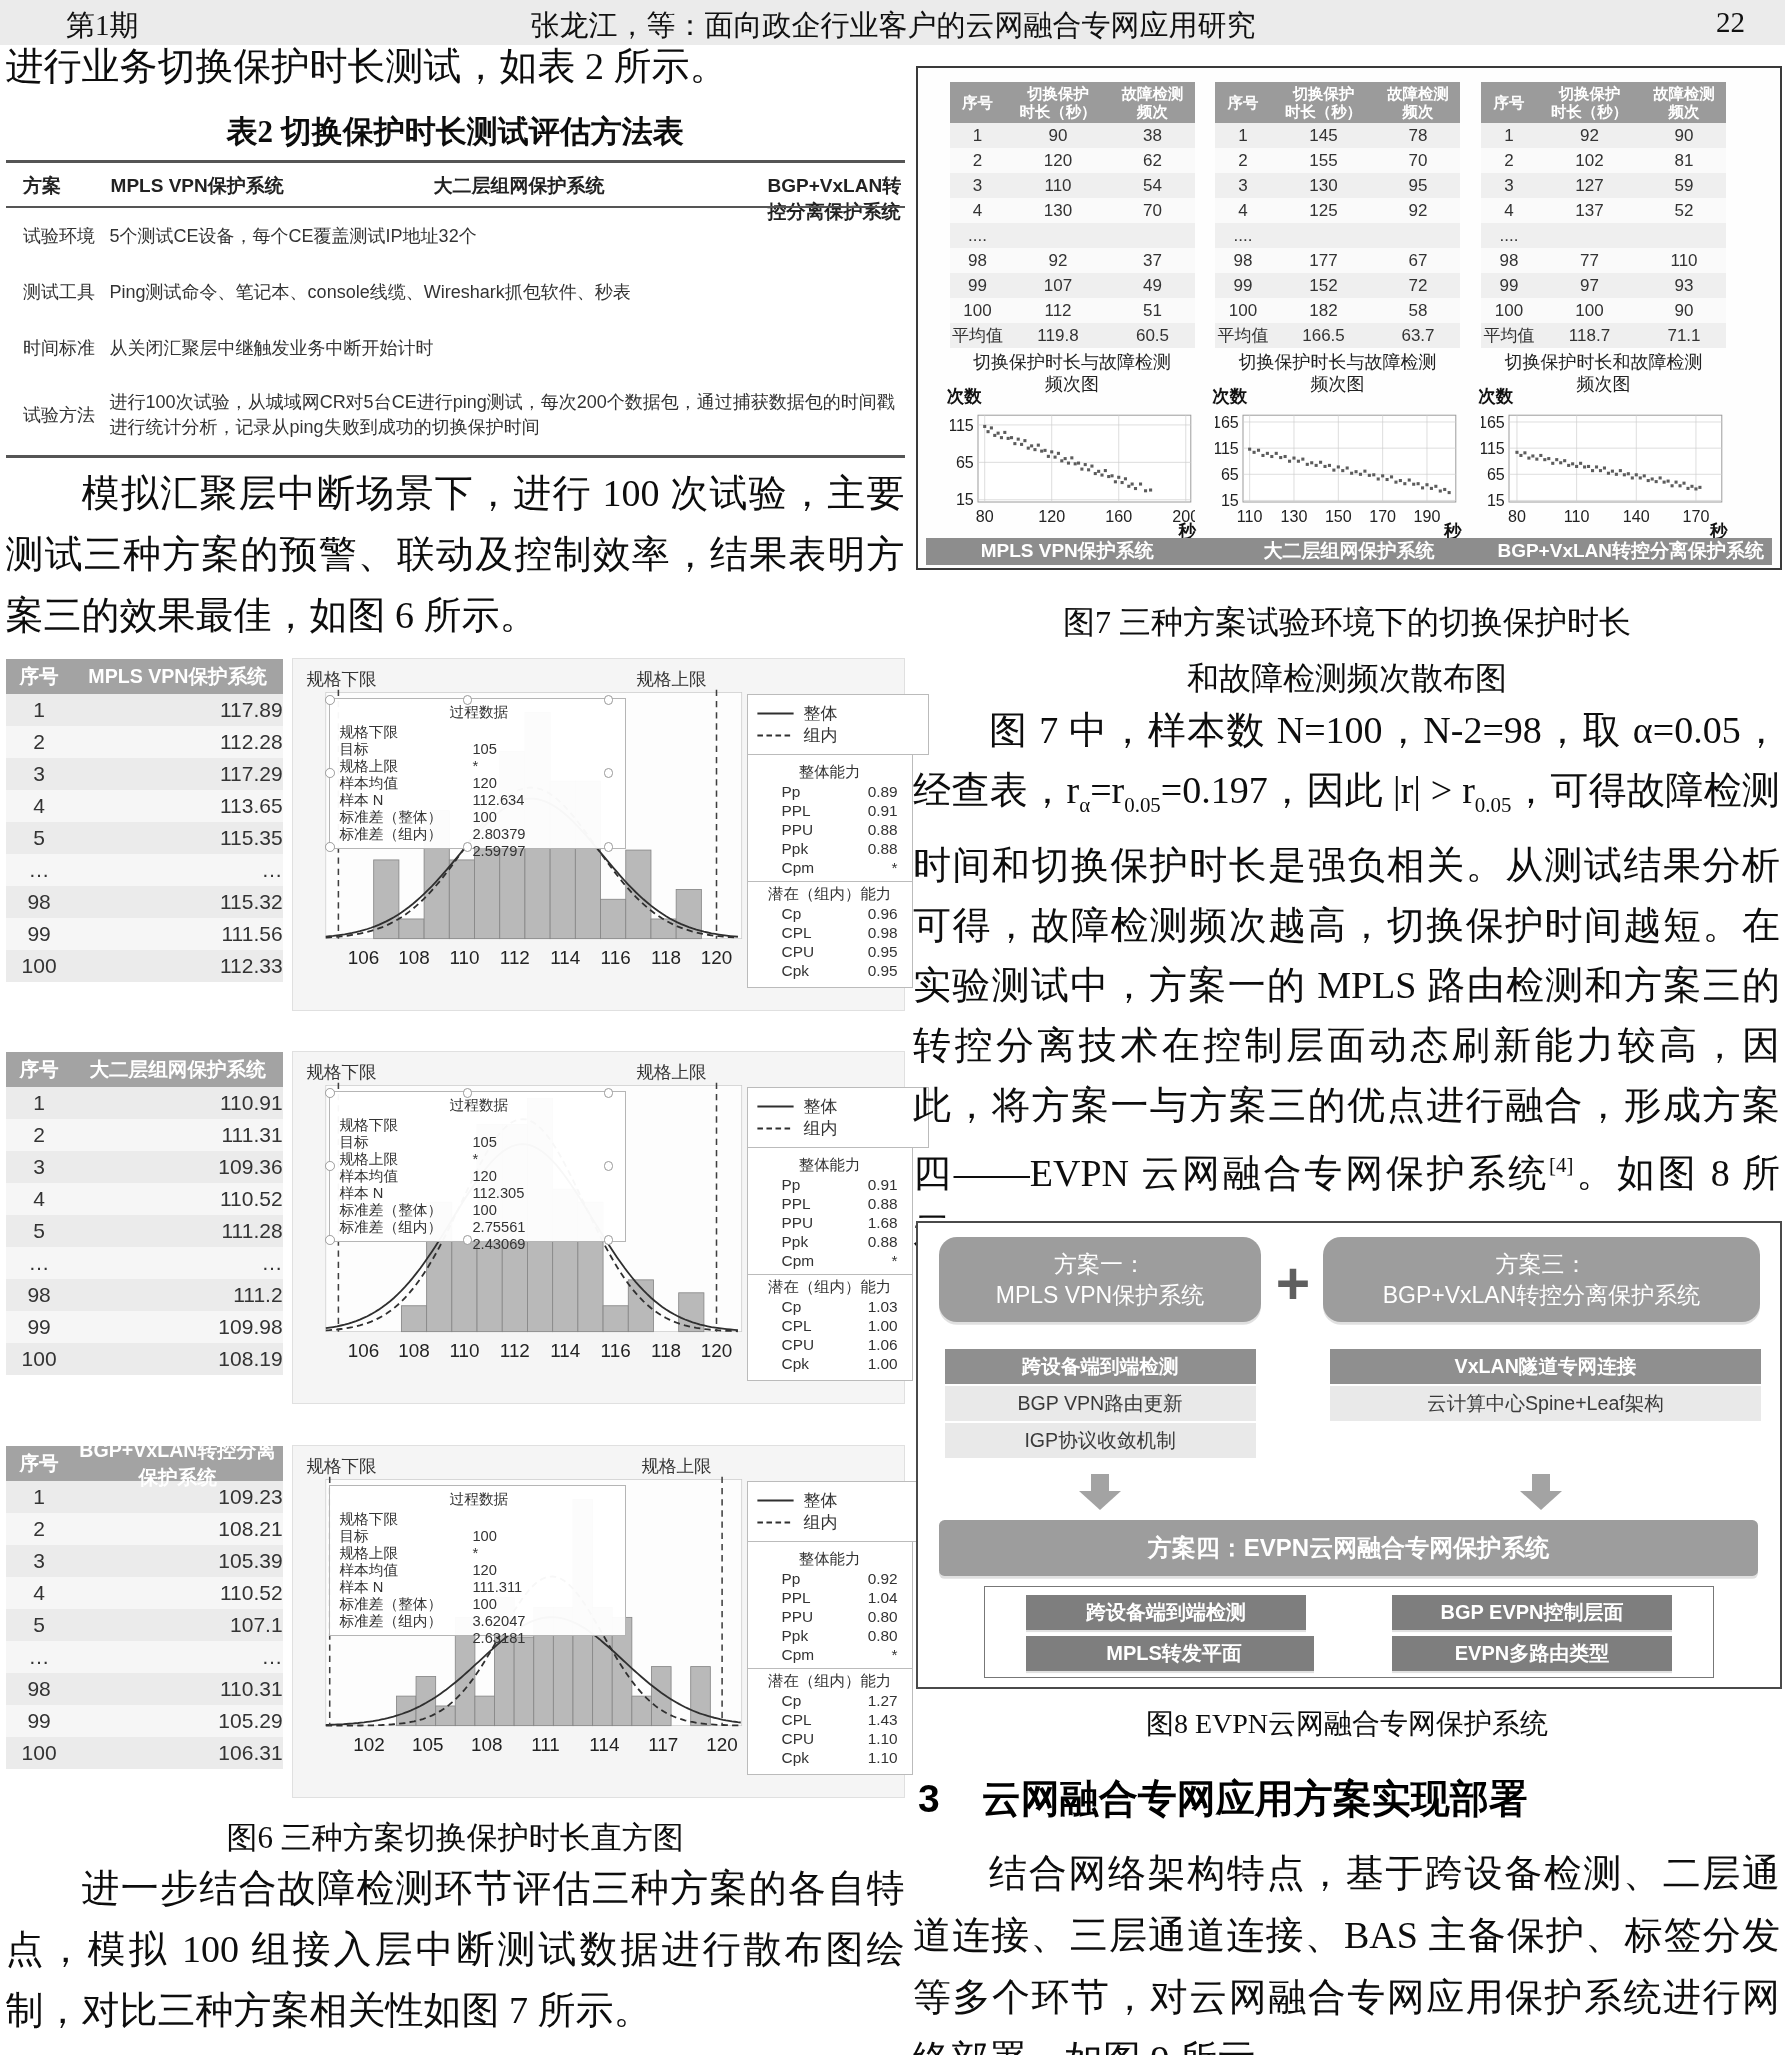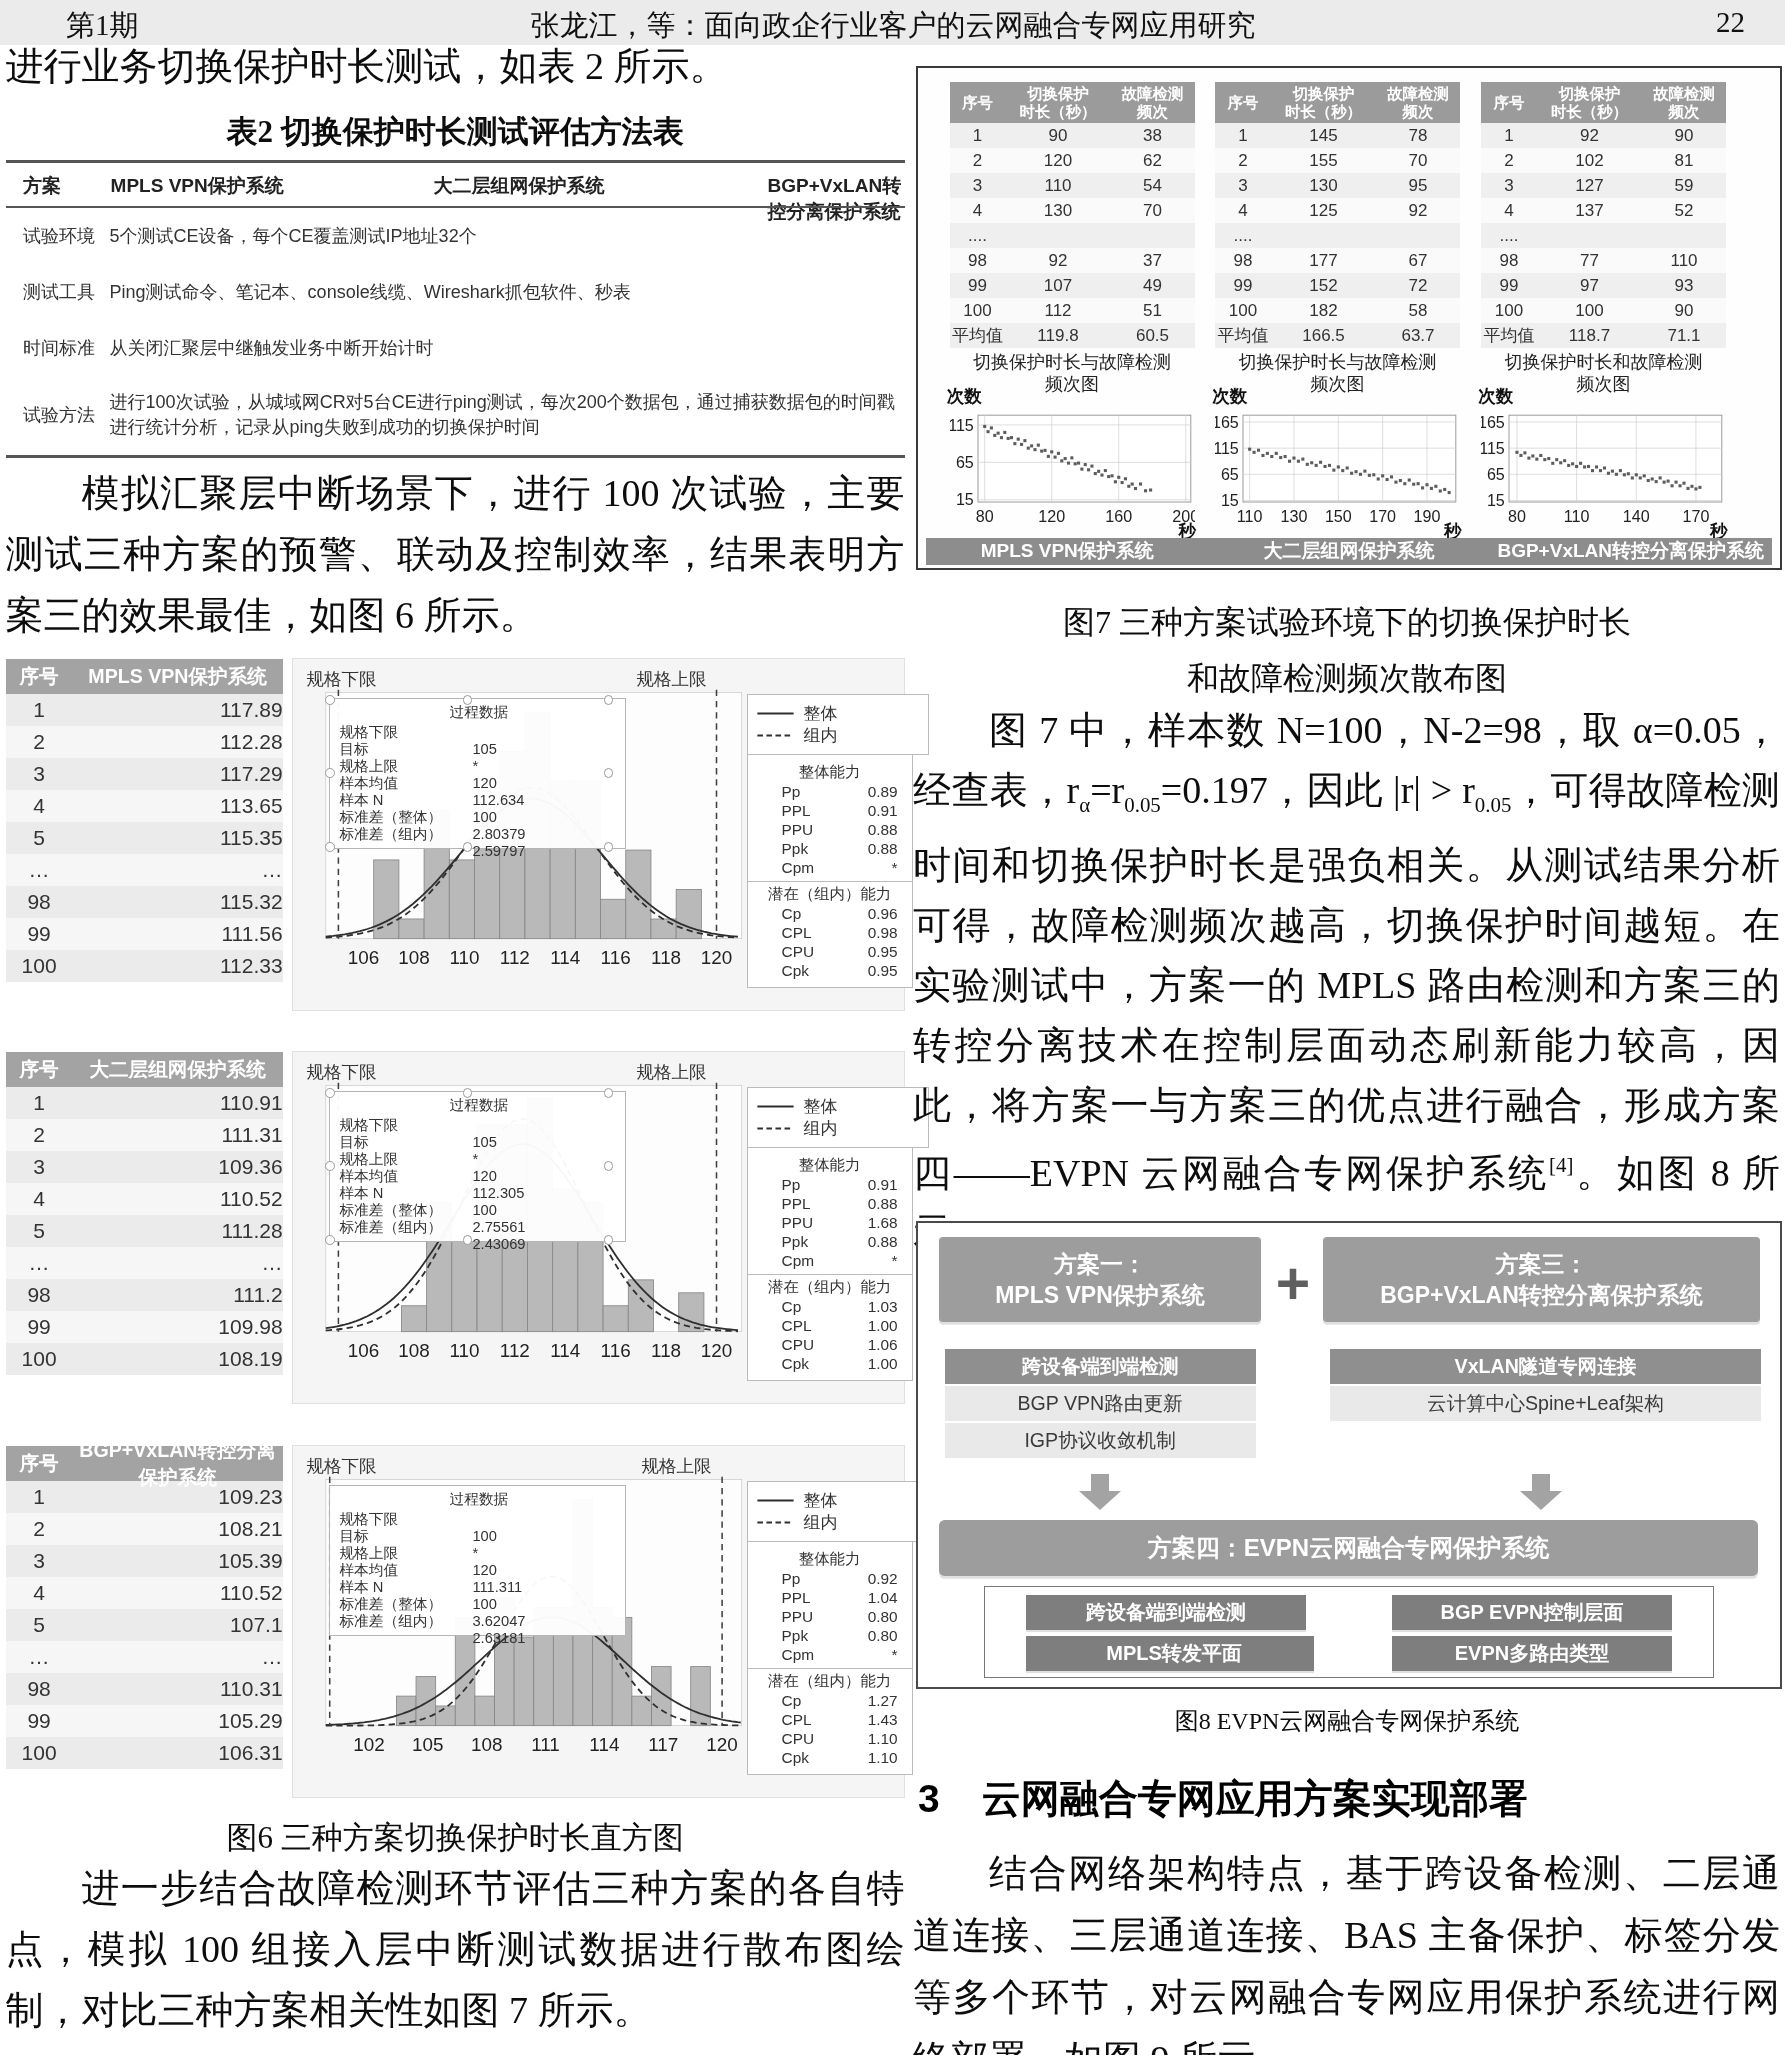"方案一：" .f8-scheme { border-radius: 4px -> 18px; font-weight: bold -> normal }
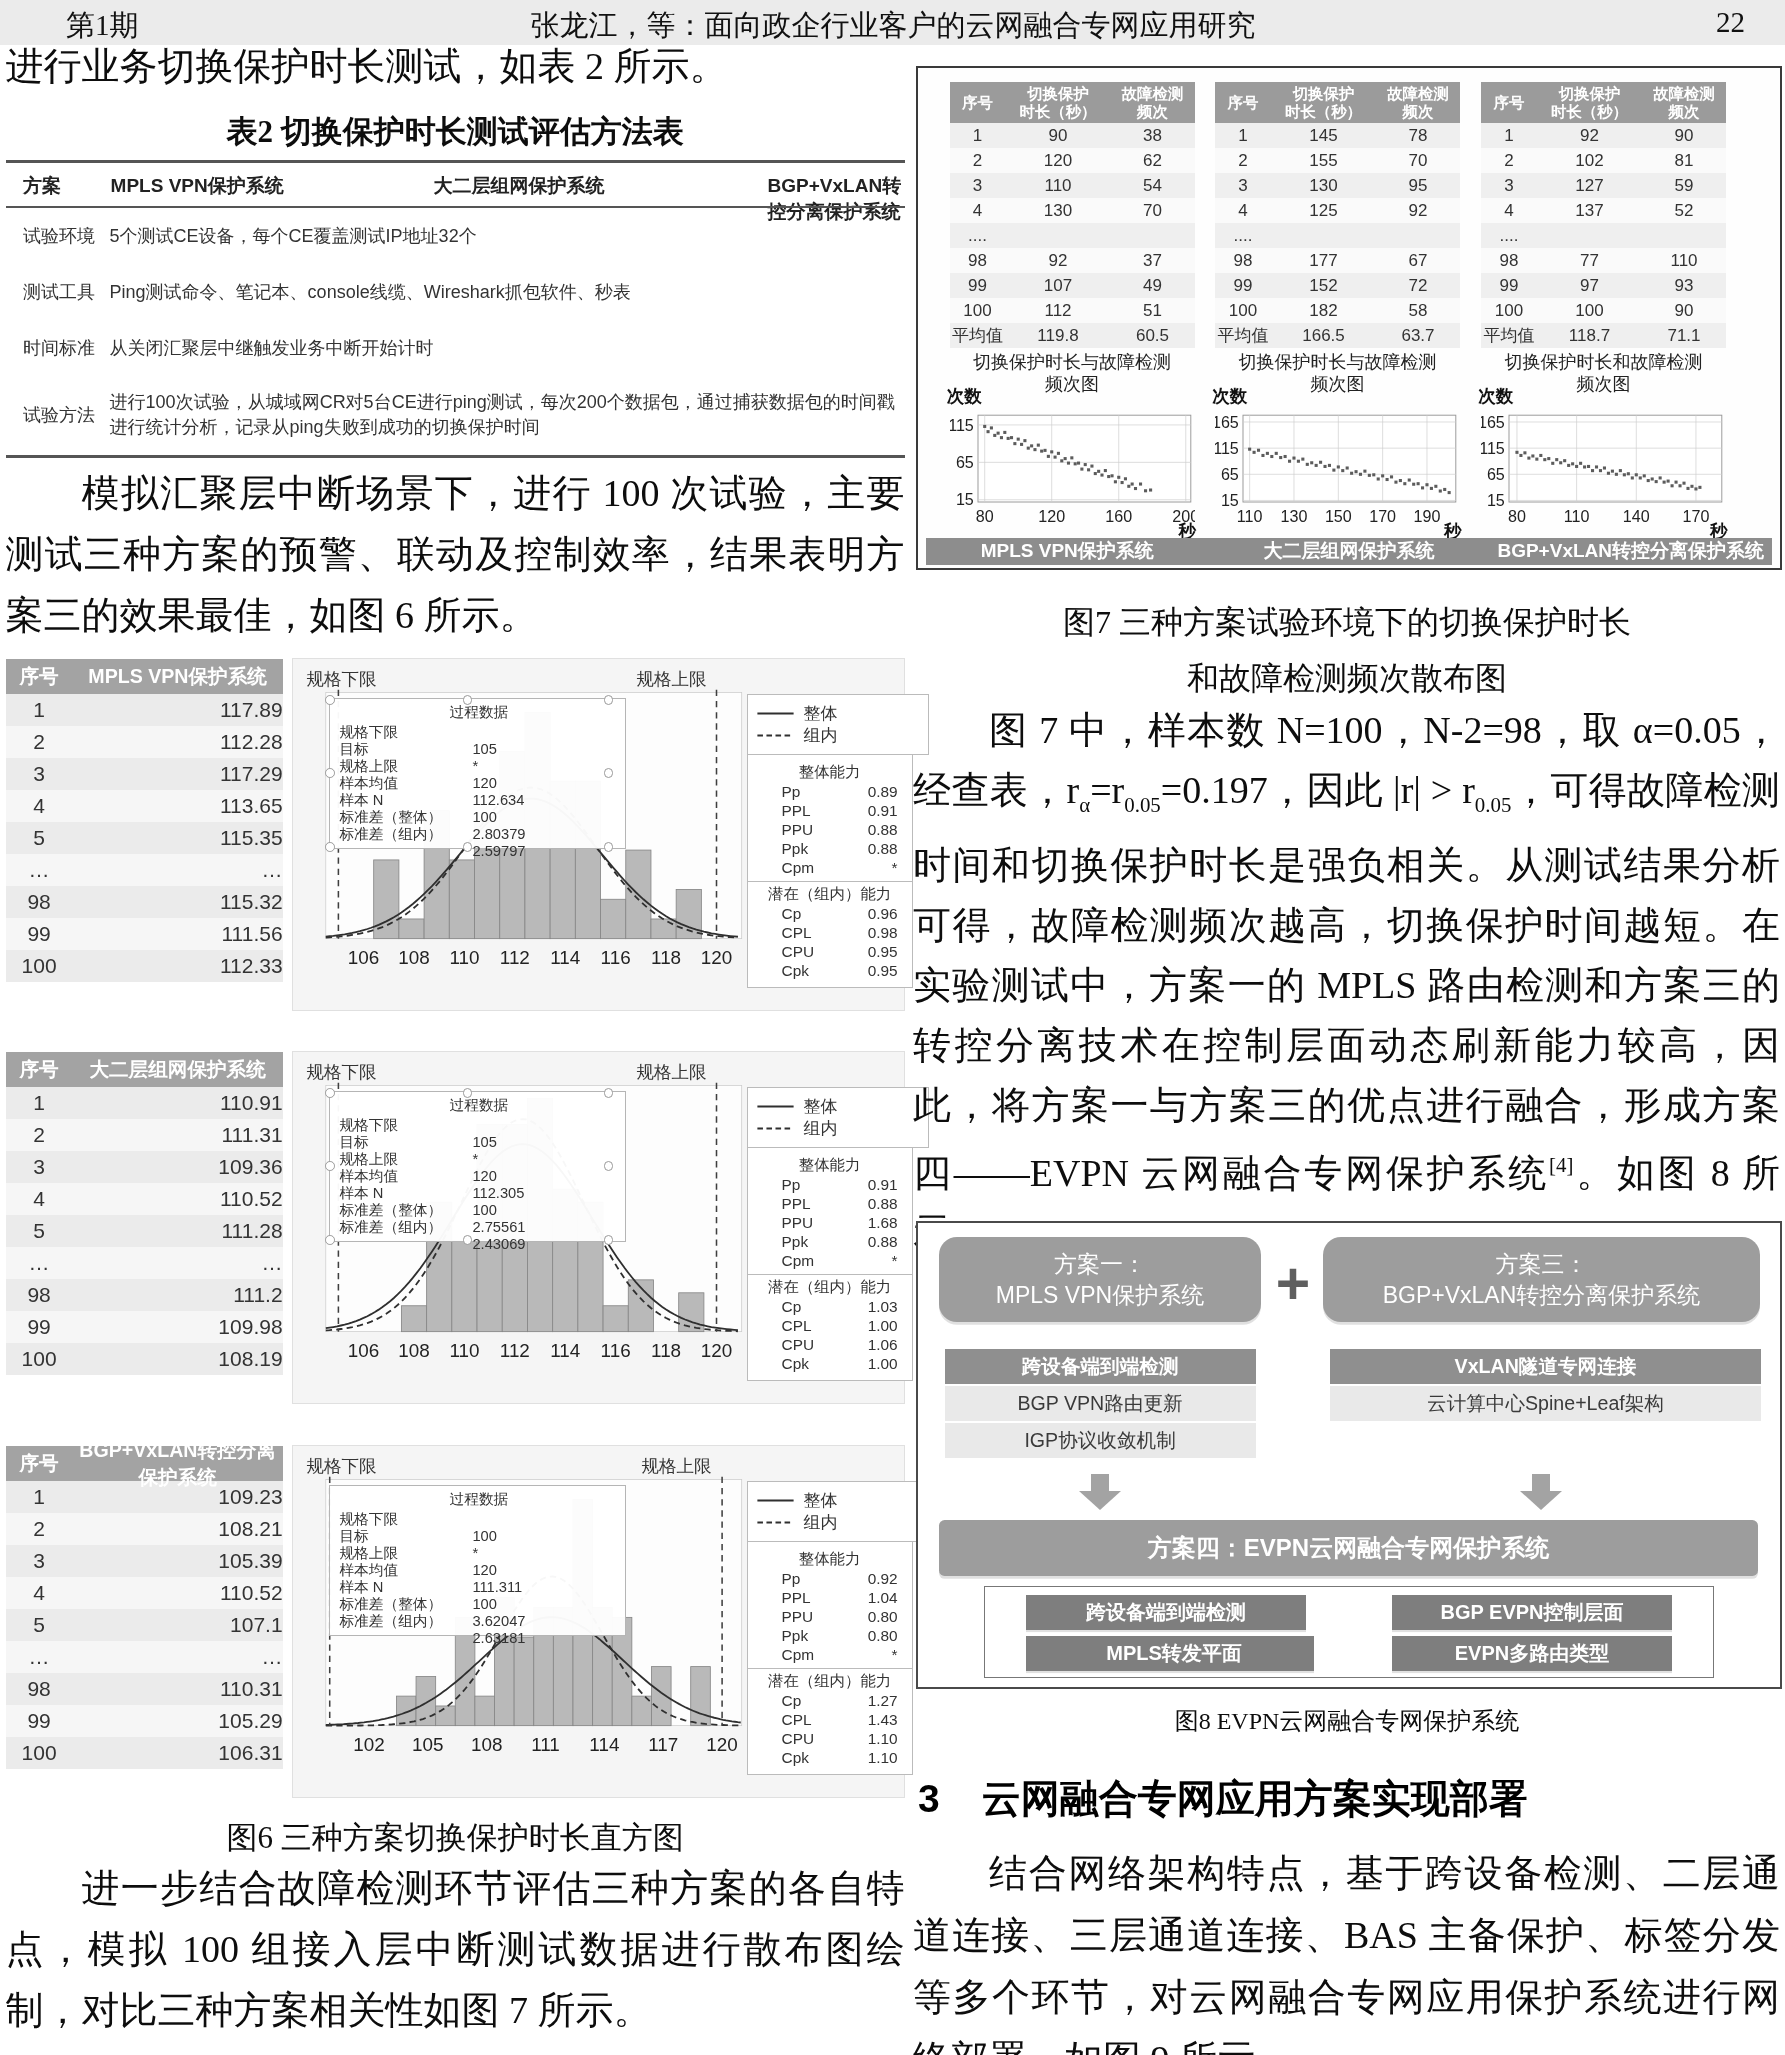"图8 EVPN云网融合专网保护系统" div.caption { font-size: 24px -> 28px }
